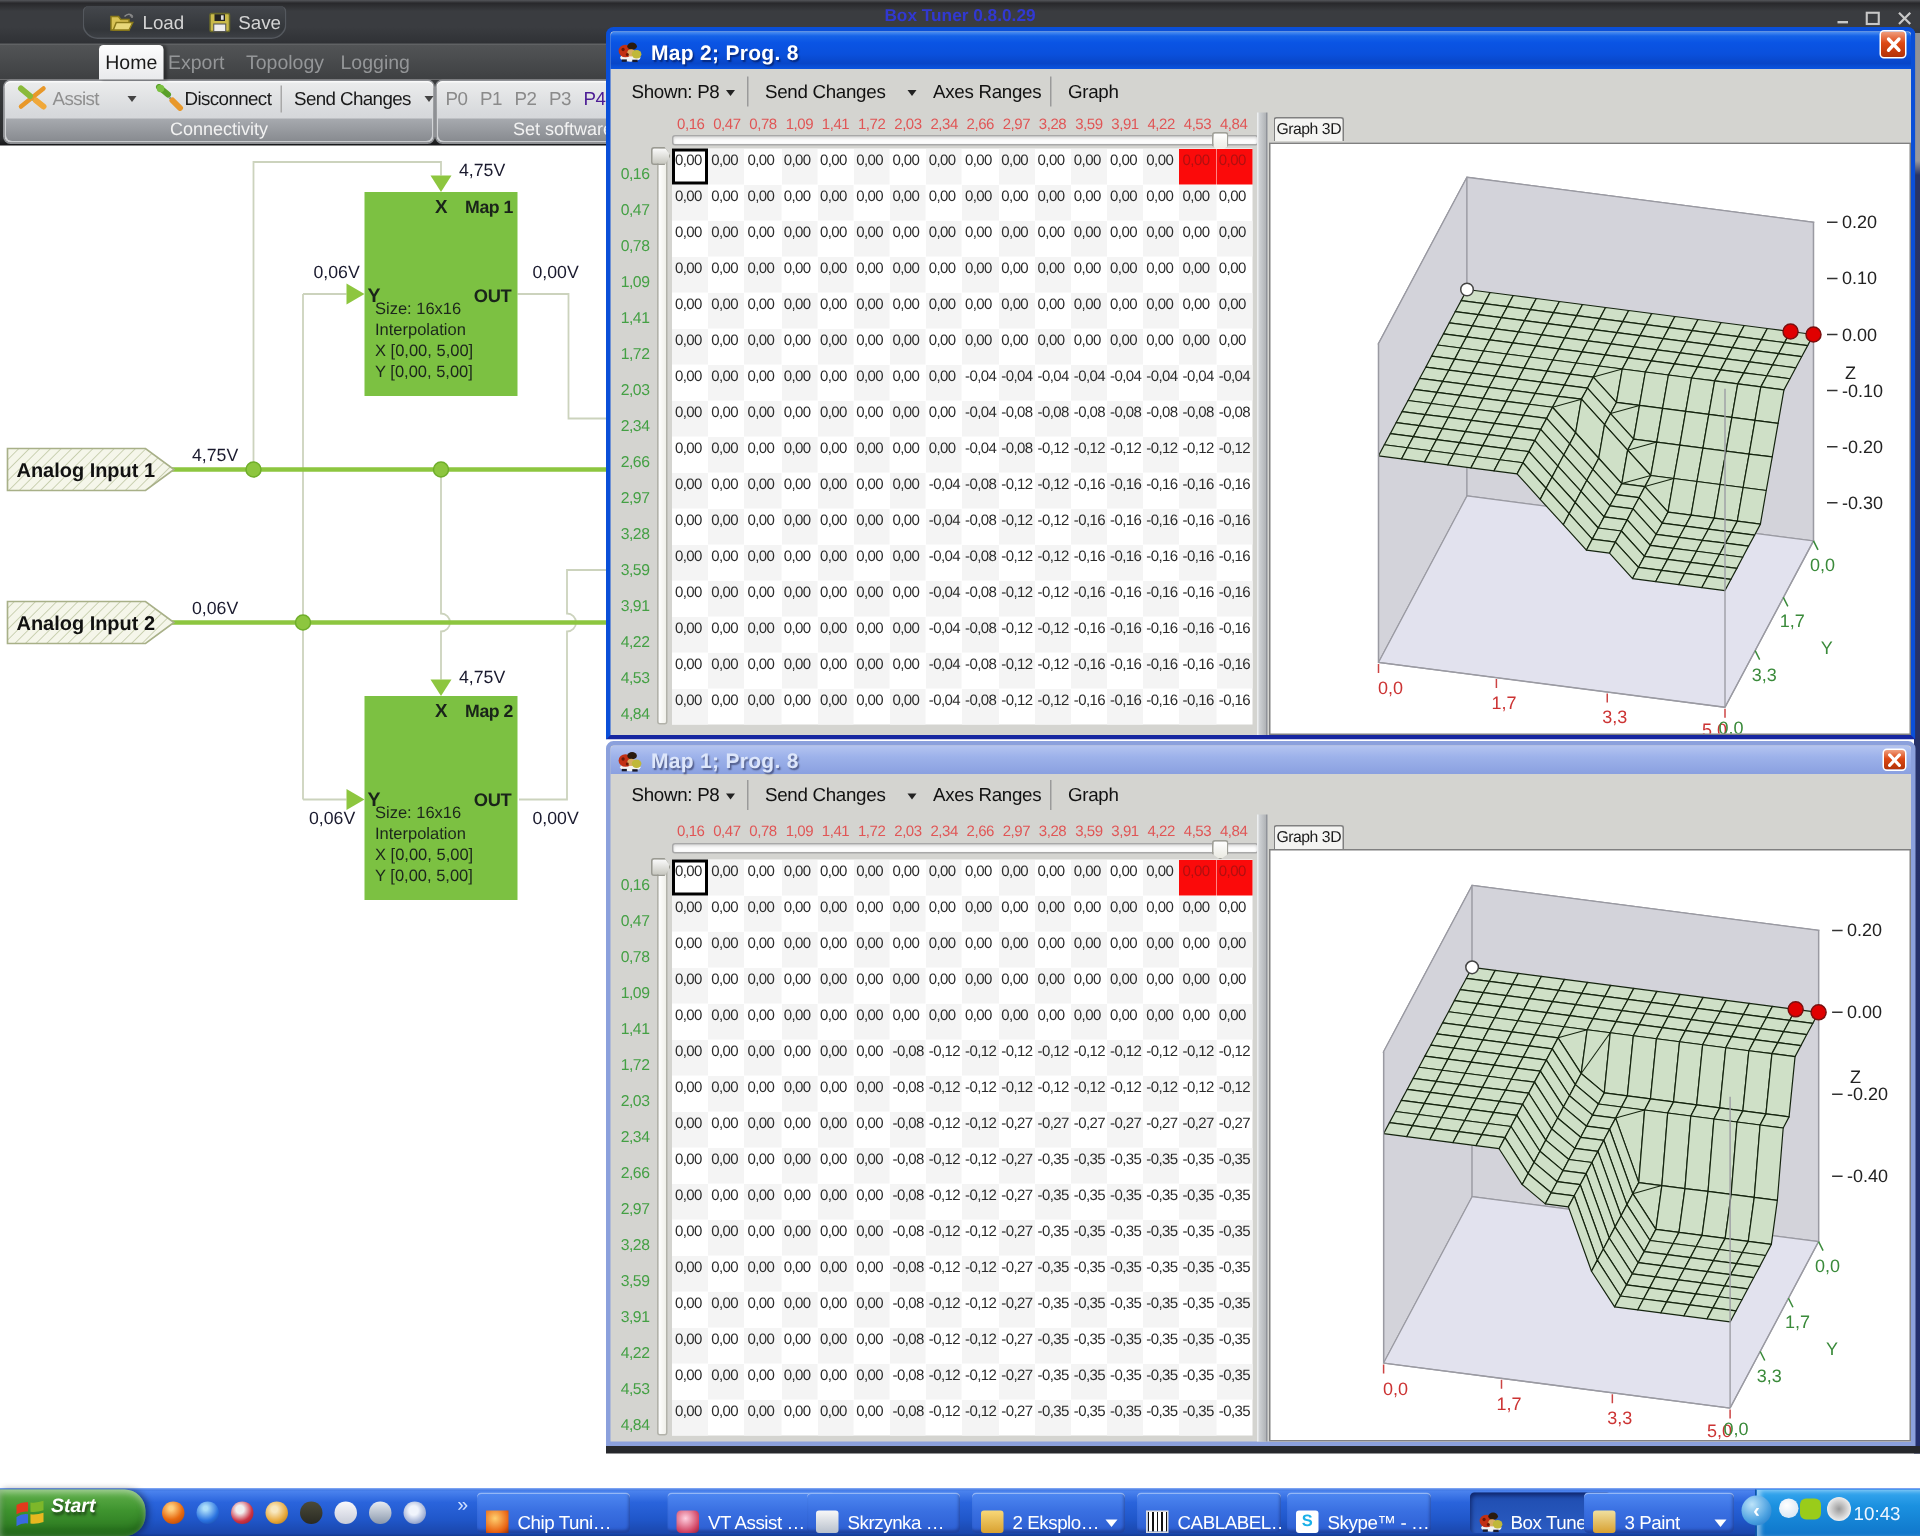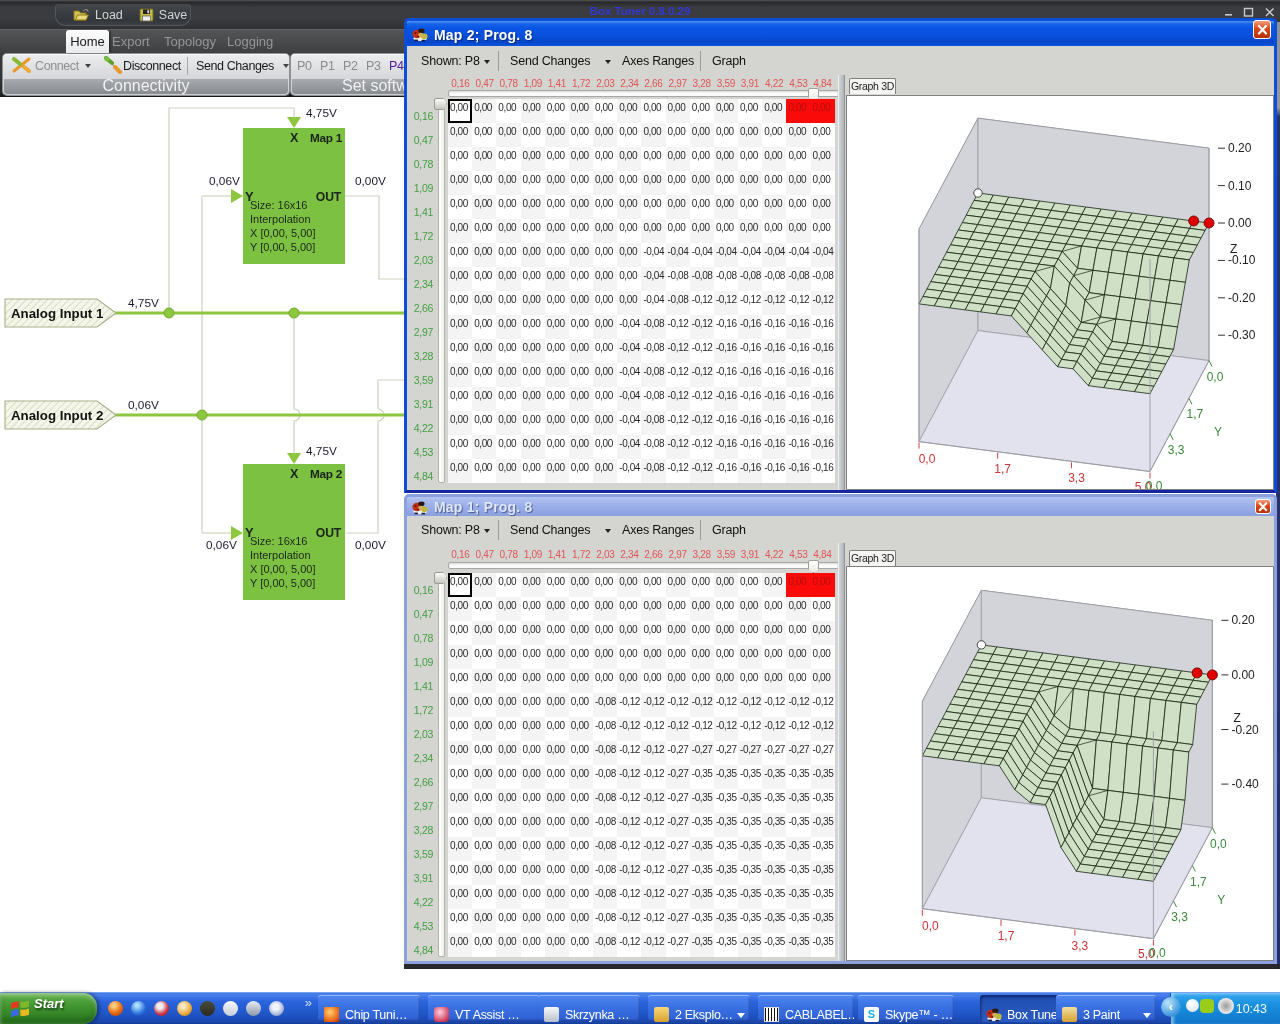"Connect" span.tbtxt { text: Connect -> Assist }
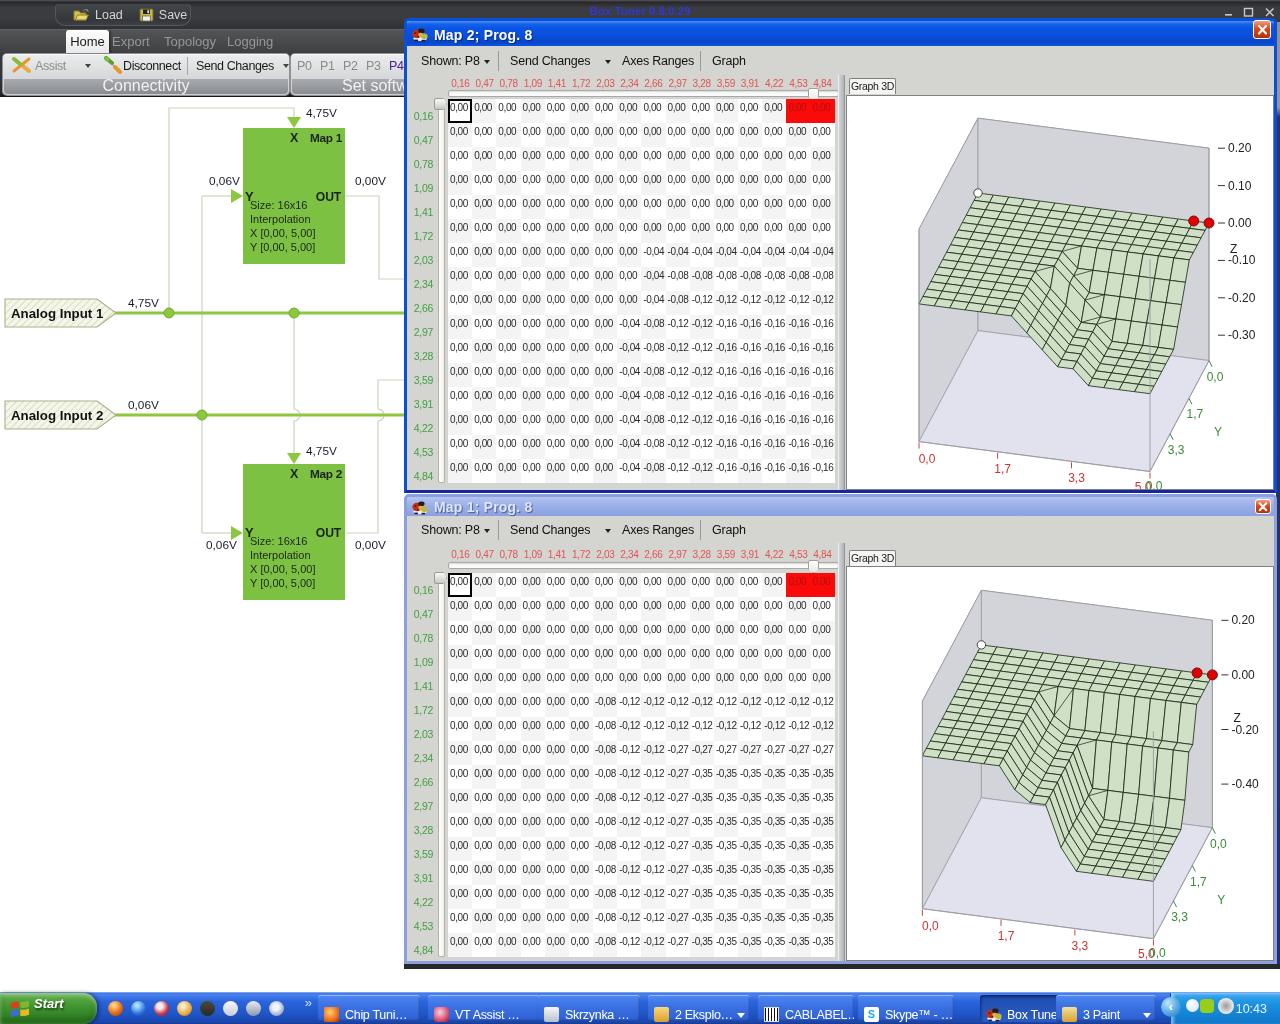"Connectivity" .grpcap { font-size: 16px -> 12px }
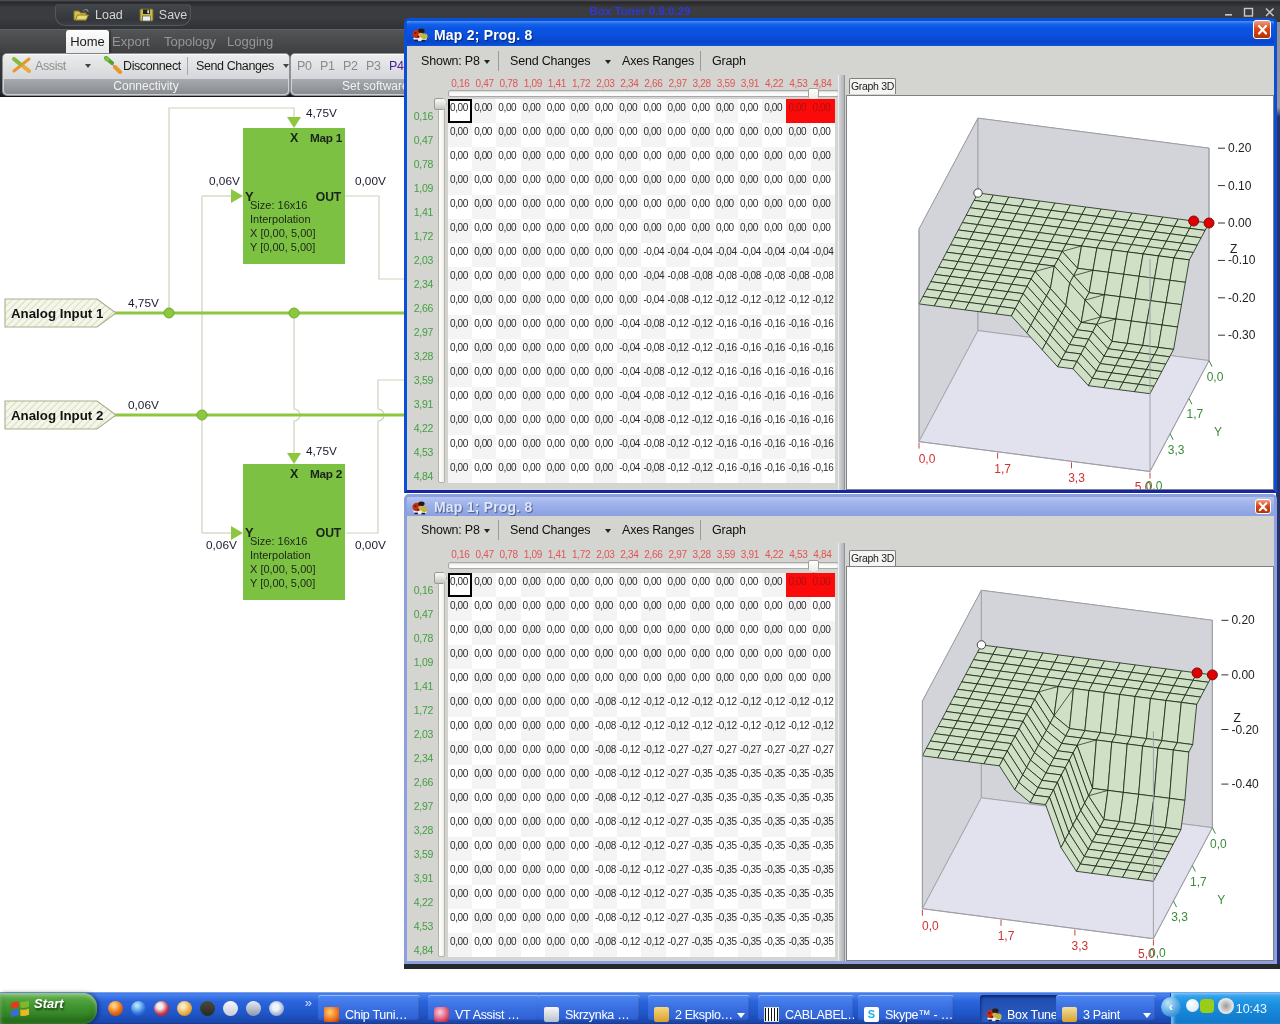"VT Assist …" div.tbtn { left: 428px -> 445px }
